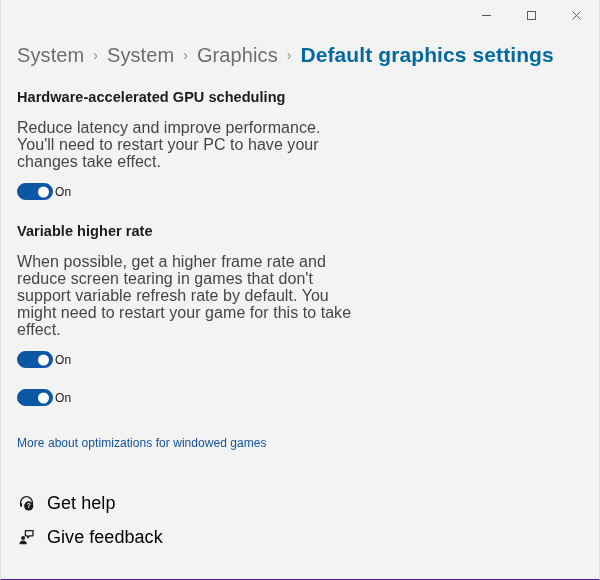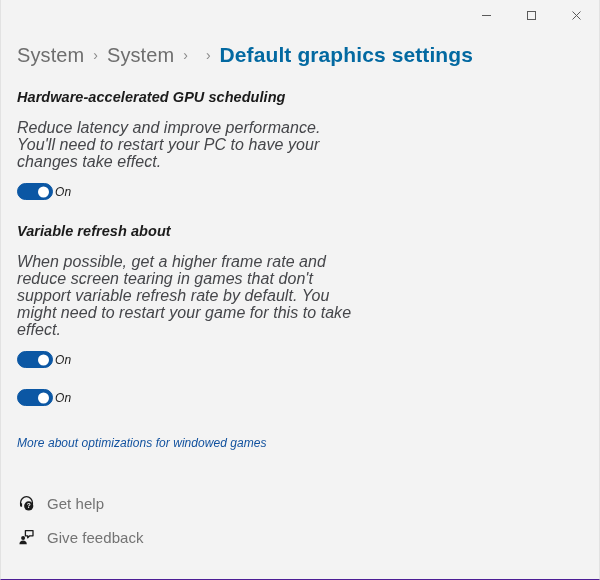"Graphics" span.crumb { html: none -> <span>Graphics</span> }
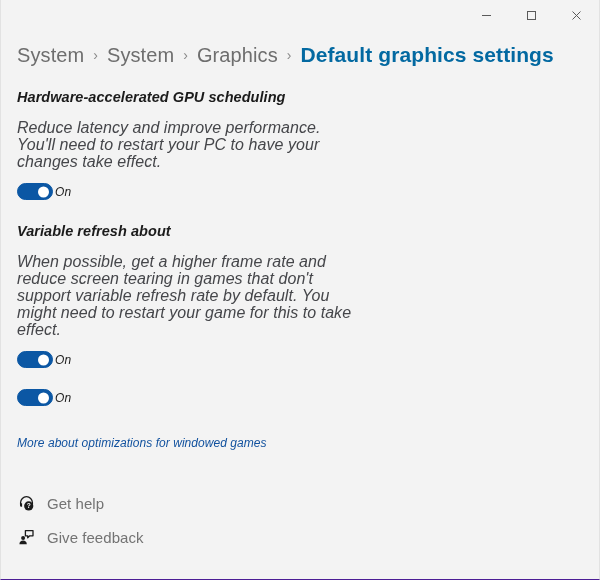"Hardware-accelerated GPU scheduling" .section { font-style: italic -> none }
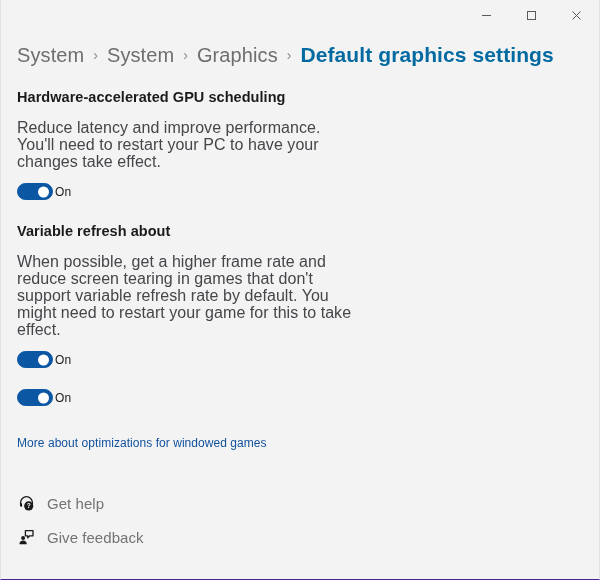"Variable refresh about" h2.section-title { text: refresh about -> higher rate }
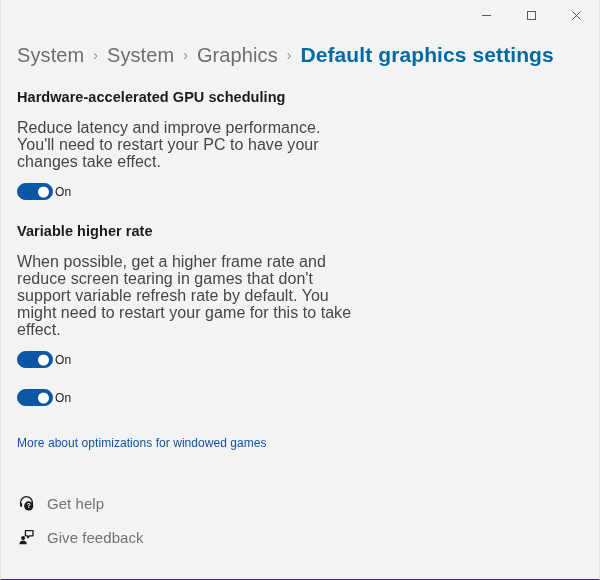"Get help" .footer-label { color: #737373 -> #000000; font-size: 15px -> 18px }
